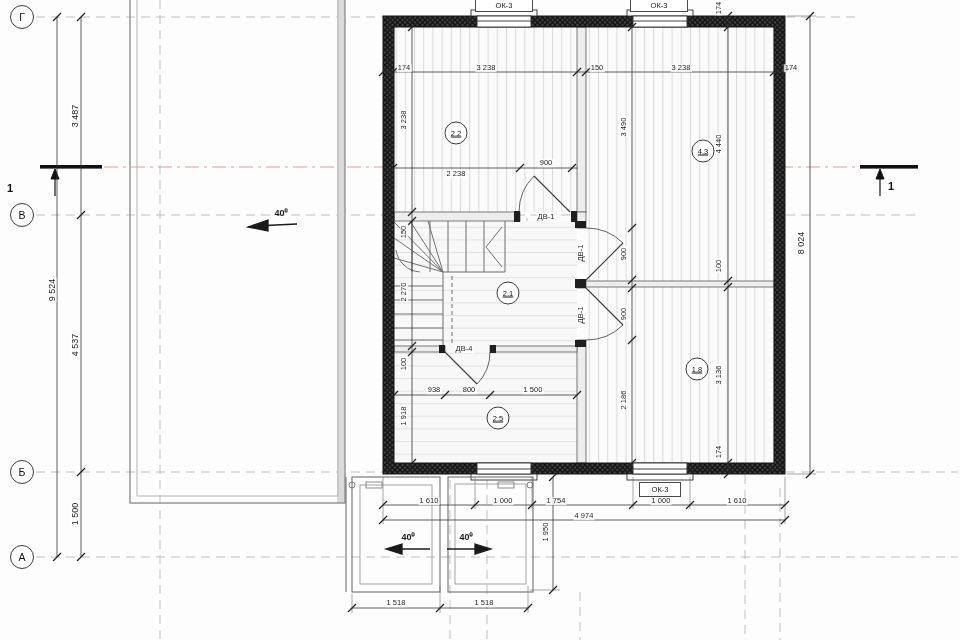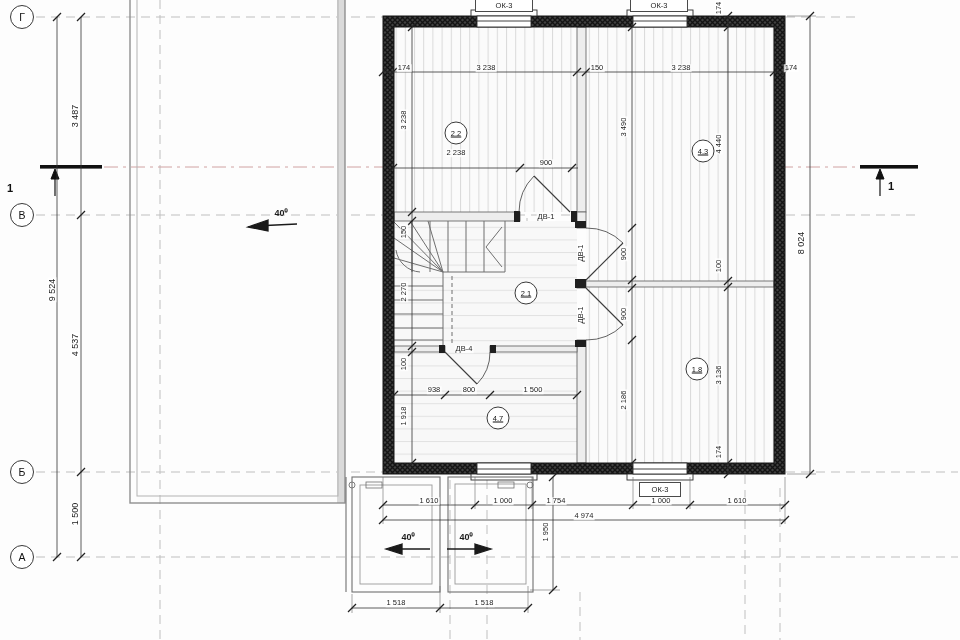"2 238" div.lbl { top: 153px -> 174px }
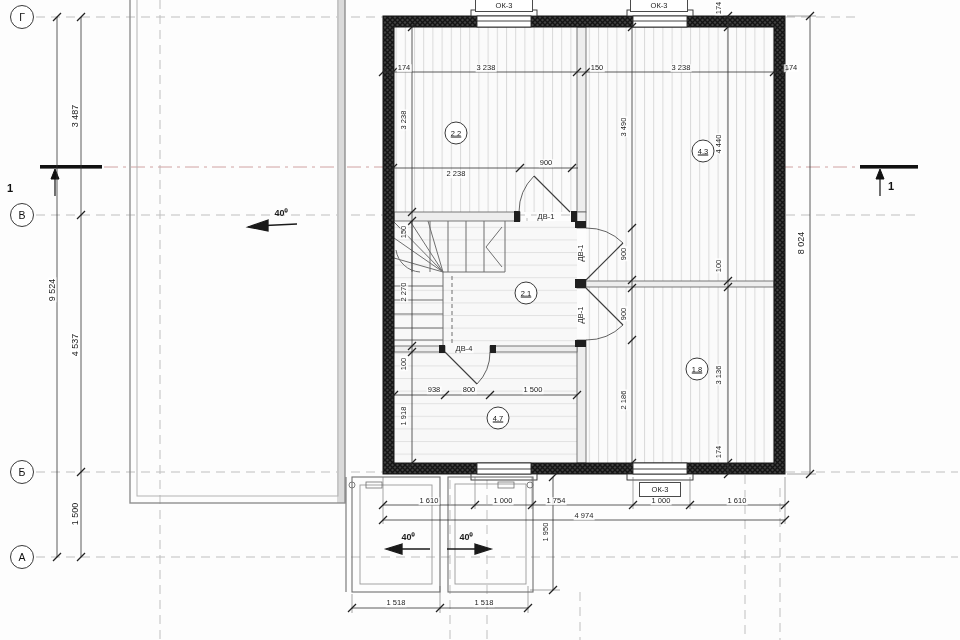"2.1" div.circle { left: 526px -> 508px }
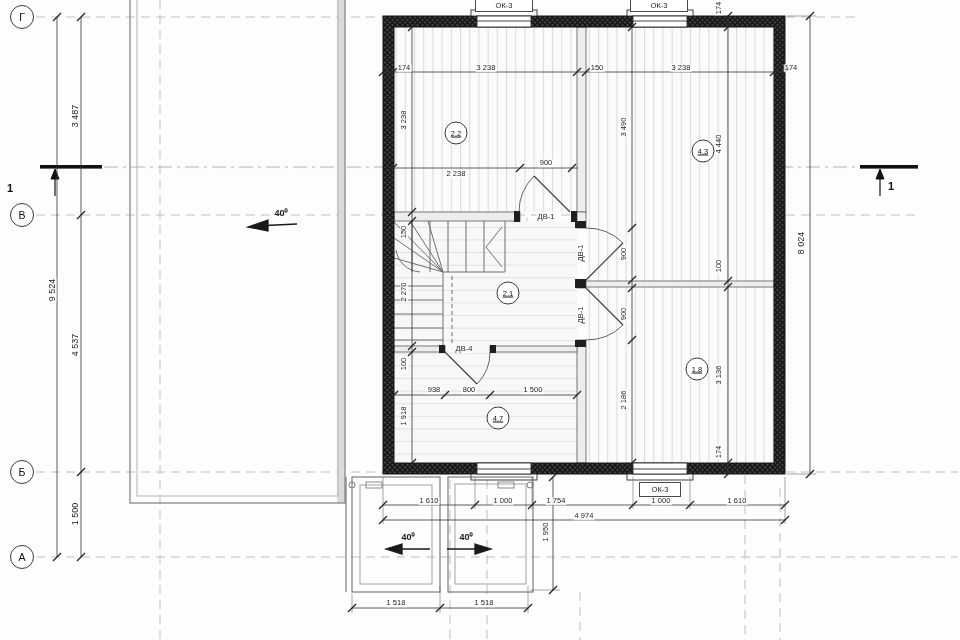"4.7" div.circle { text: 4.7 -> 2.5 }
